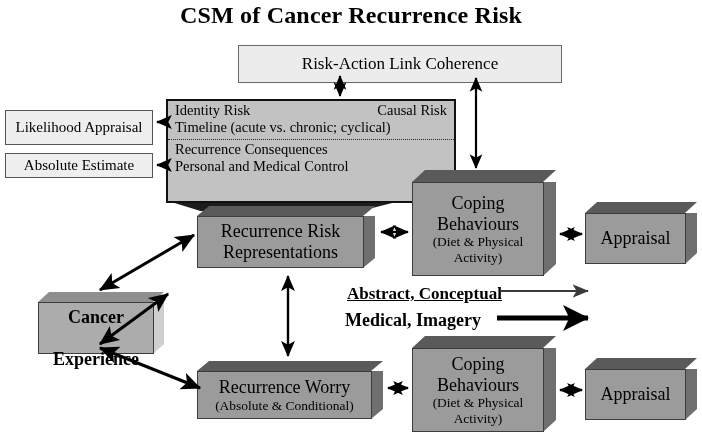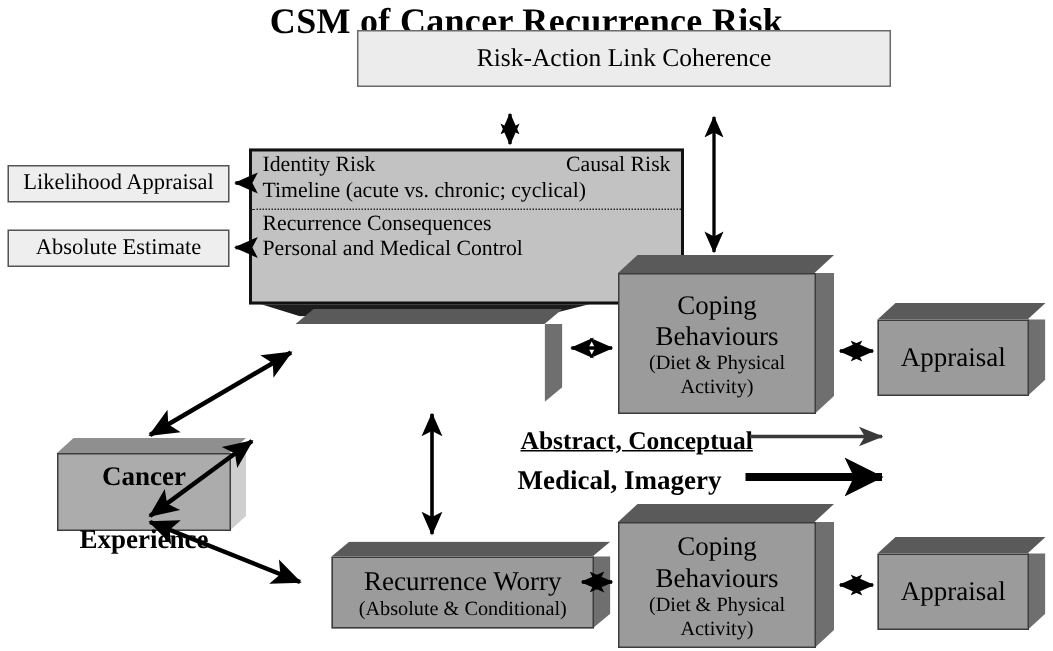"Risk-Action Link Coherence" div.flatbox { top: 20px -> 45px; width: 356px -> 324px }
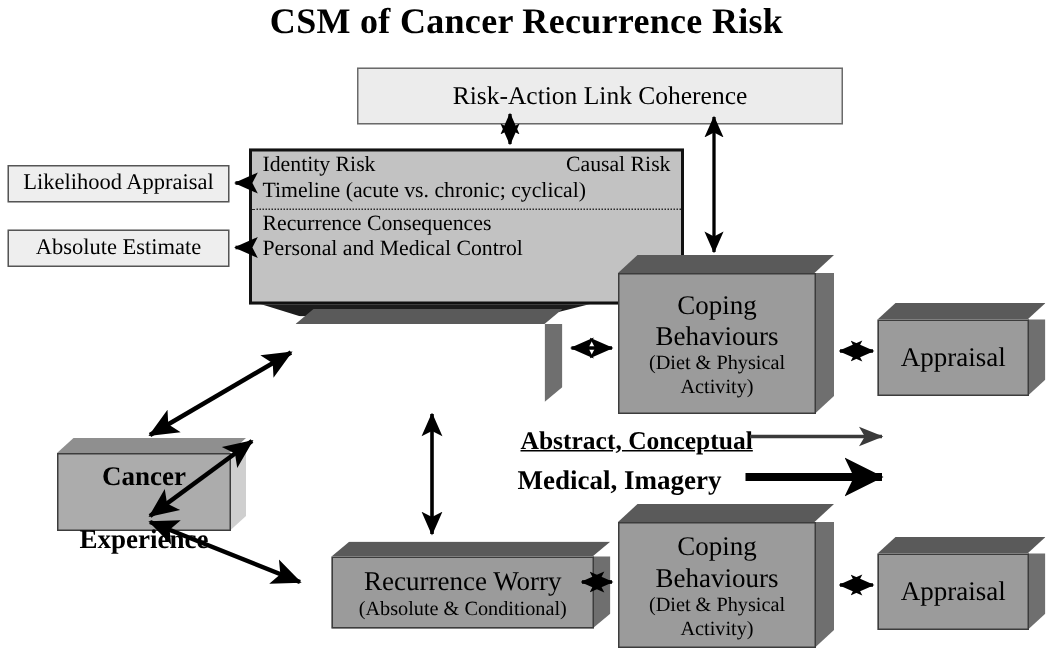"Likelihood Appraisal" div.flatbox { height: 25px -> 35px }
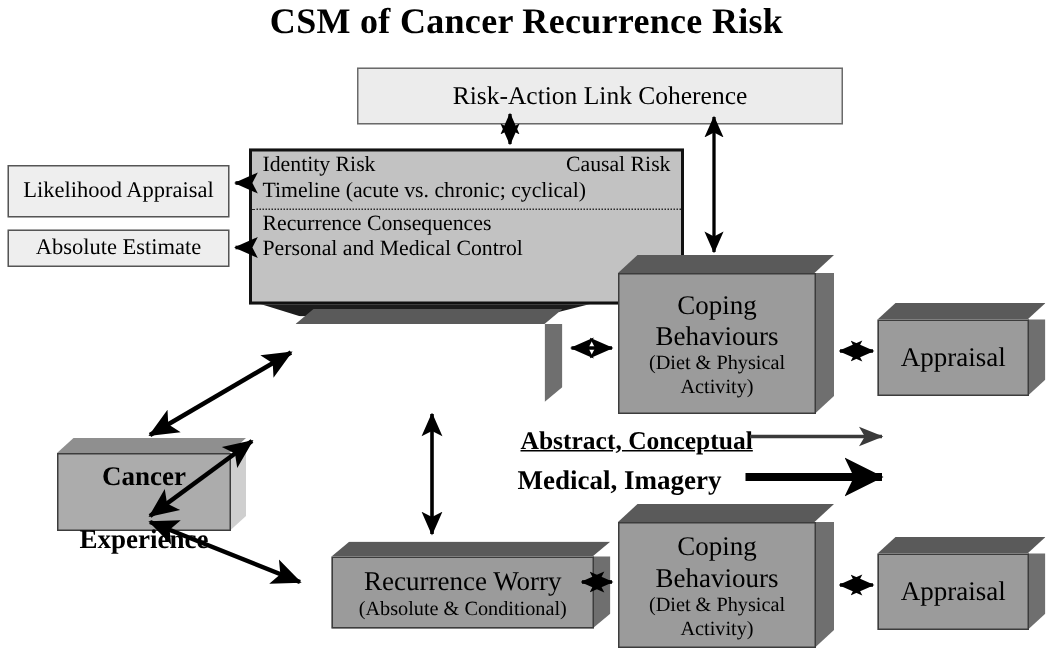"Recurrence Risk" div.face { html: none -> <div> <div>Recurrence Risk</div> <div>Representations</div> </div> }
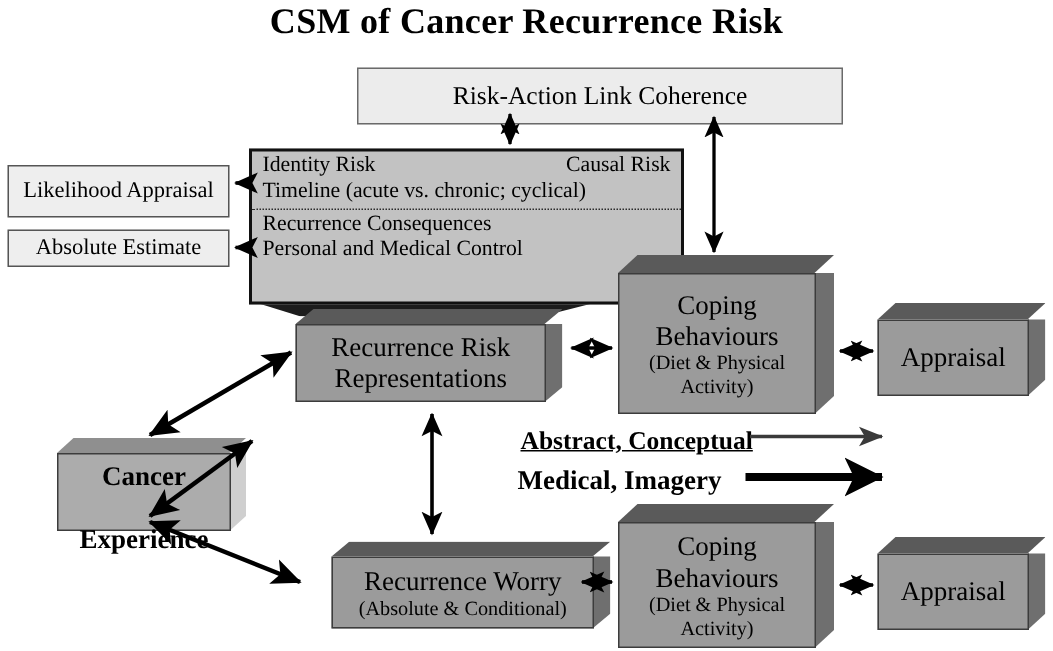"Recurrence Worry" div.box3d { margin-left: 24px -> none }
